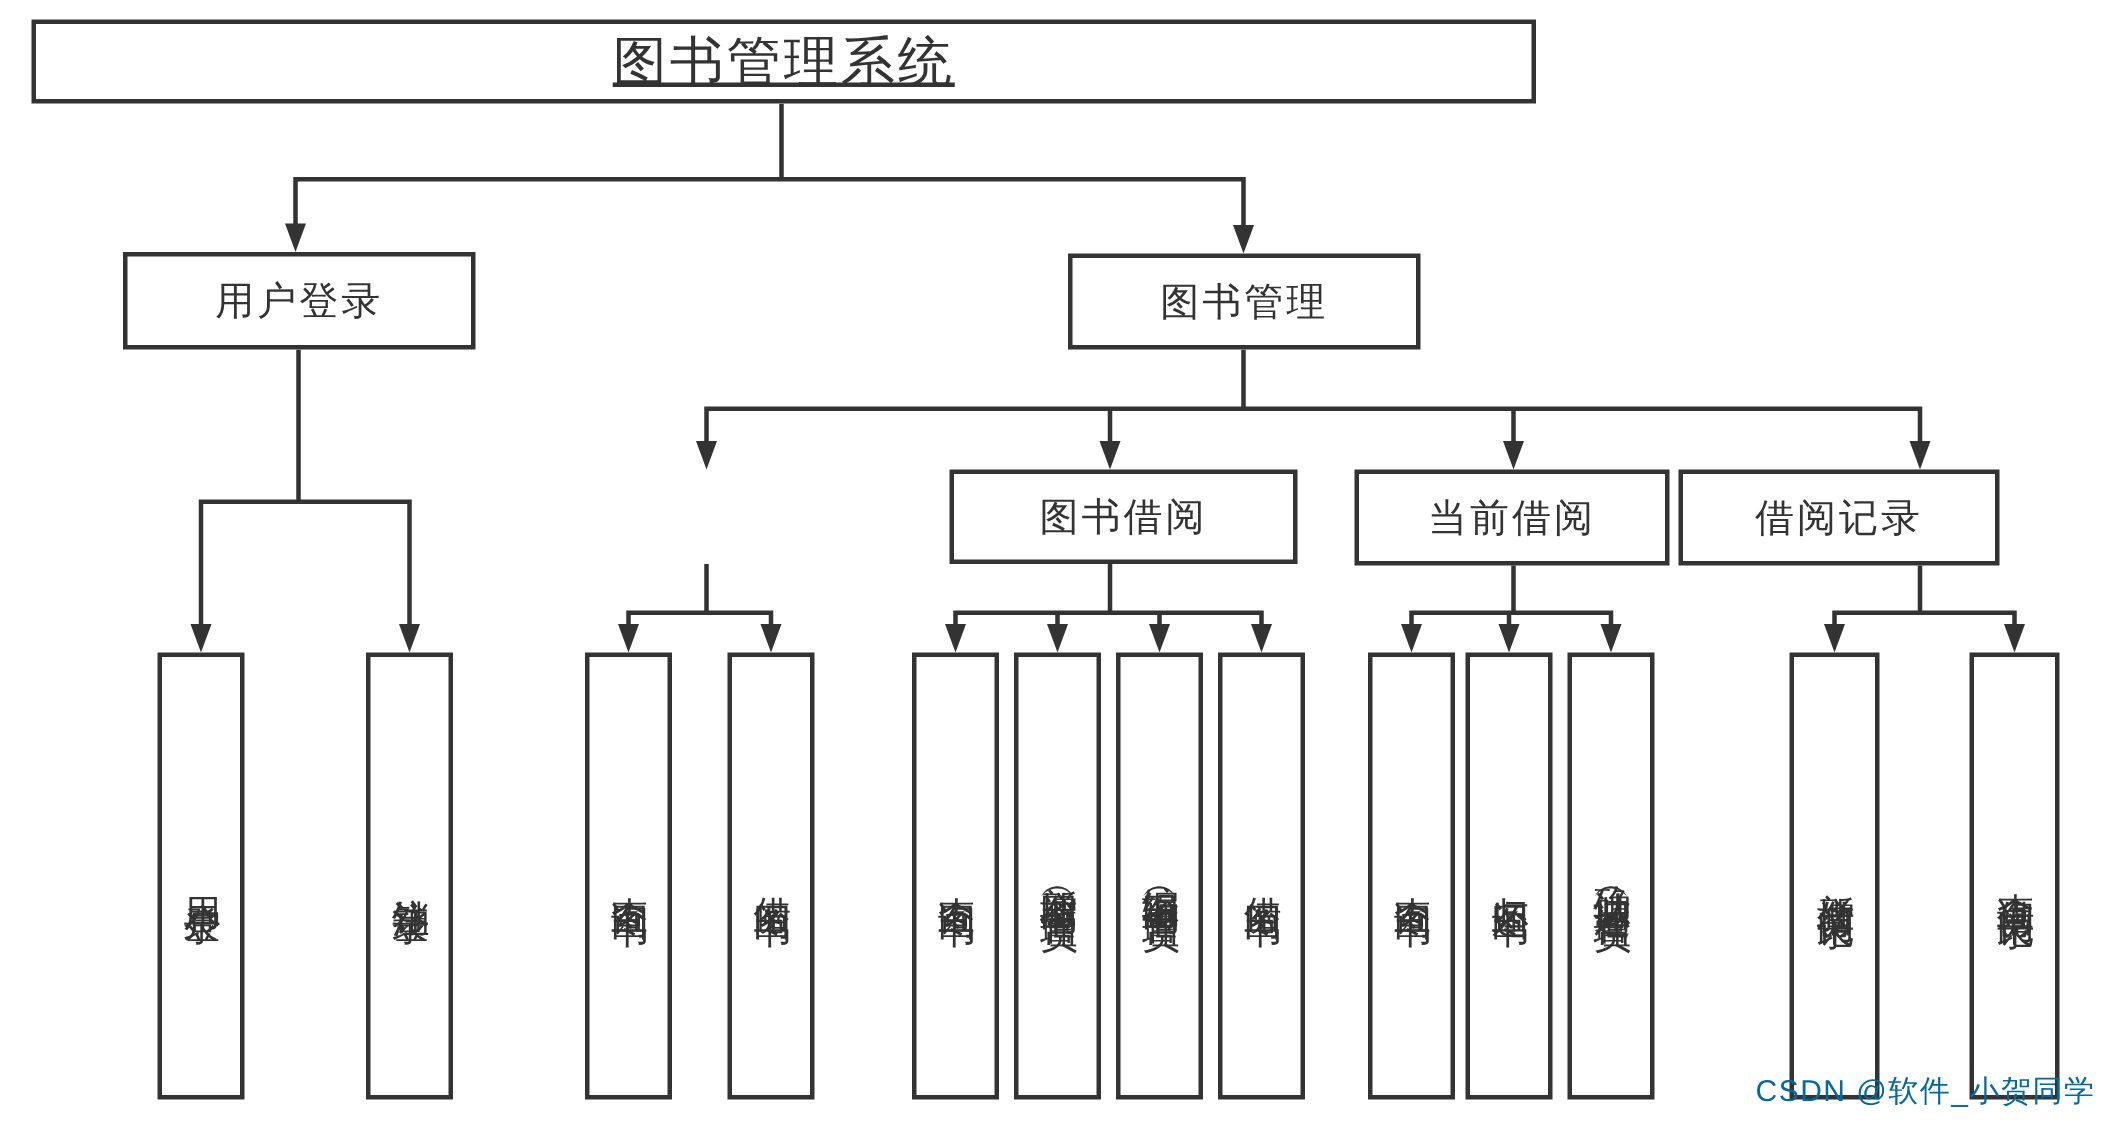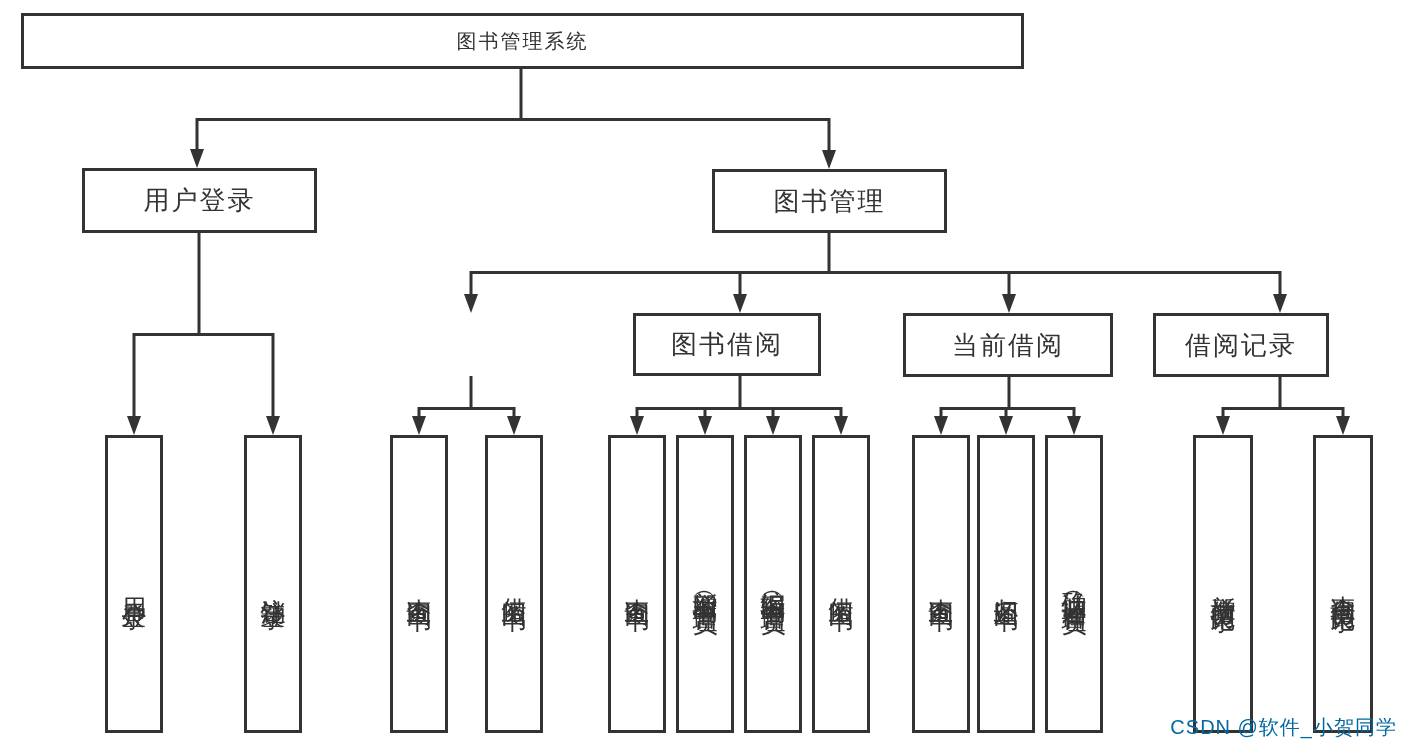"图书管理系统" .lv-root .lbl { font-size: 20px -> 36px; text-decoration: none -> underline }
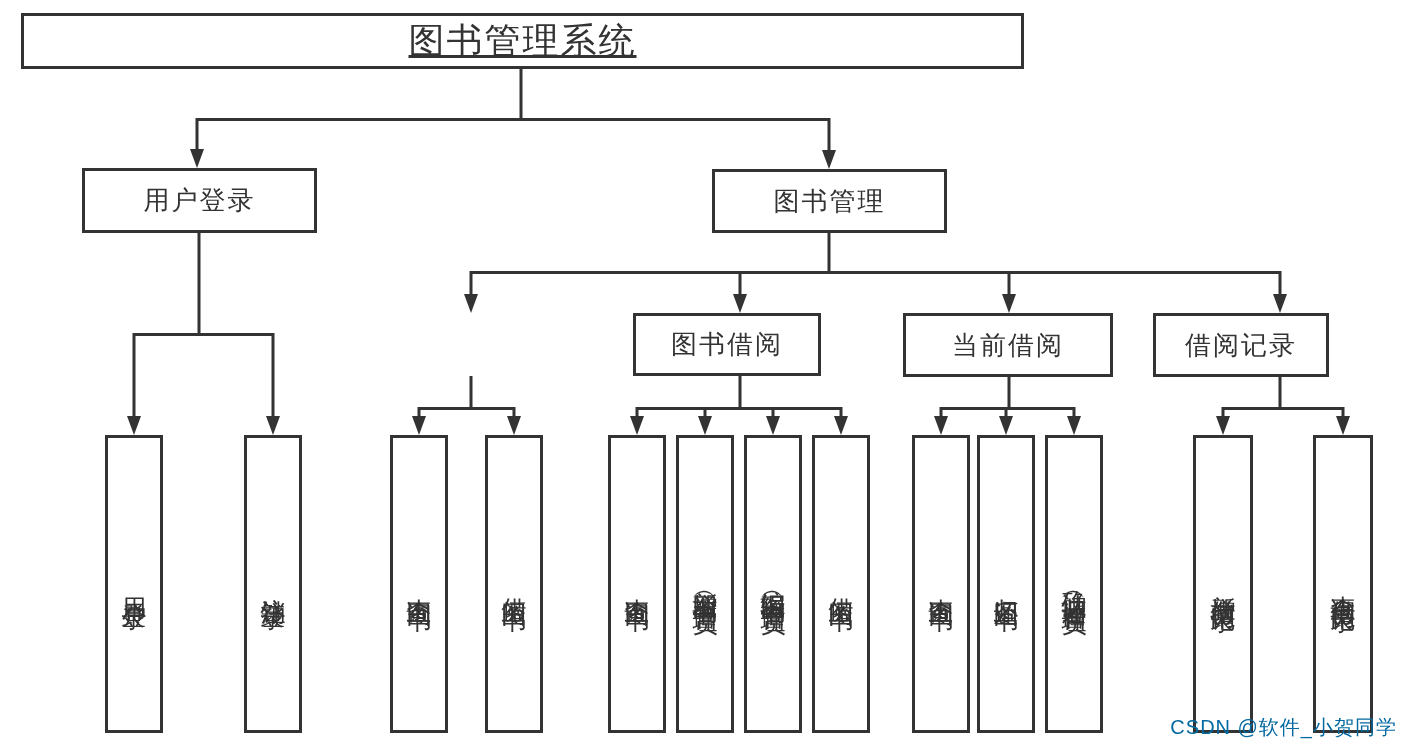"图书借阅" div.node { width: 188px -> 232px }
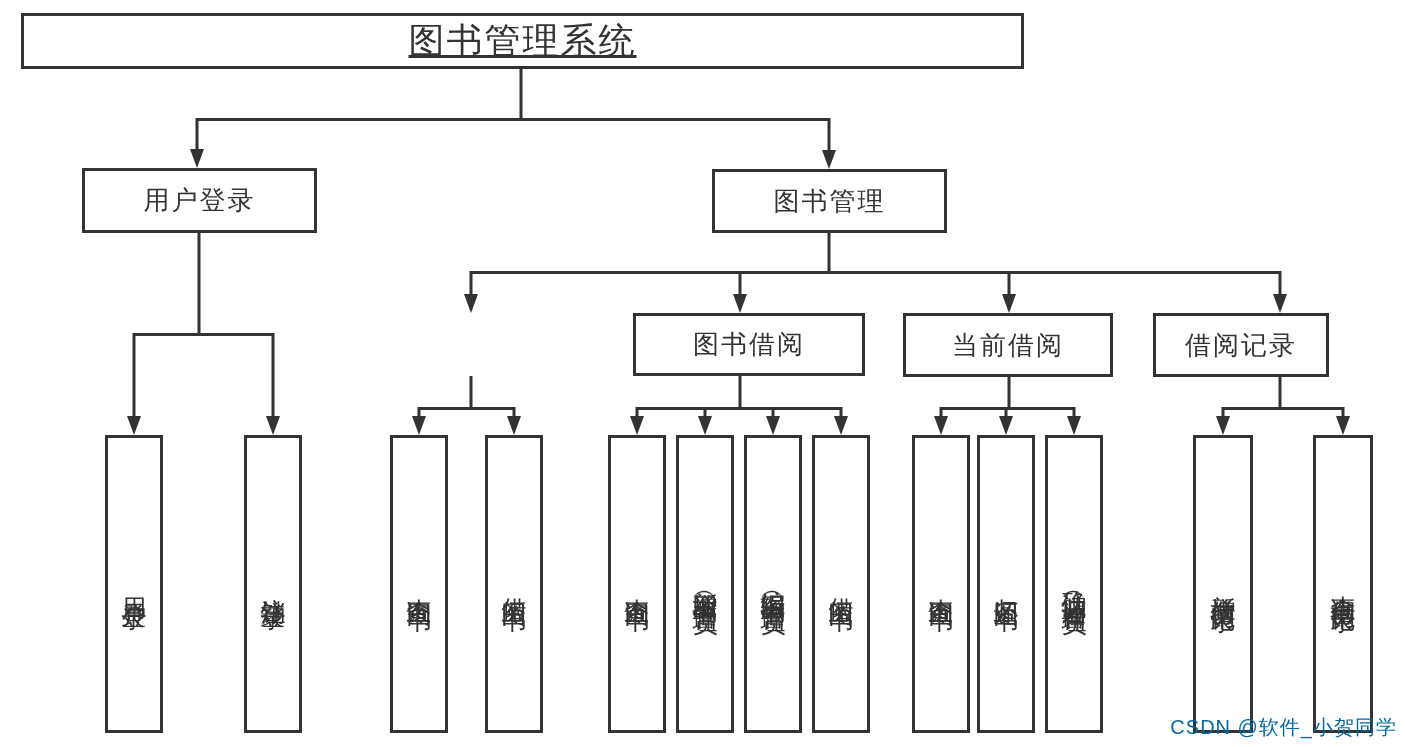"借阅记录" div.node { left: 1153px -> 1119px; width: 176px -> 214px }
